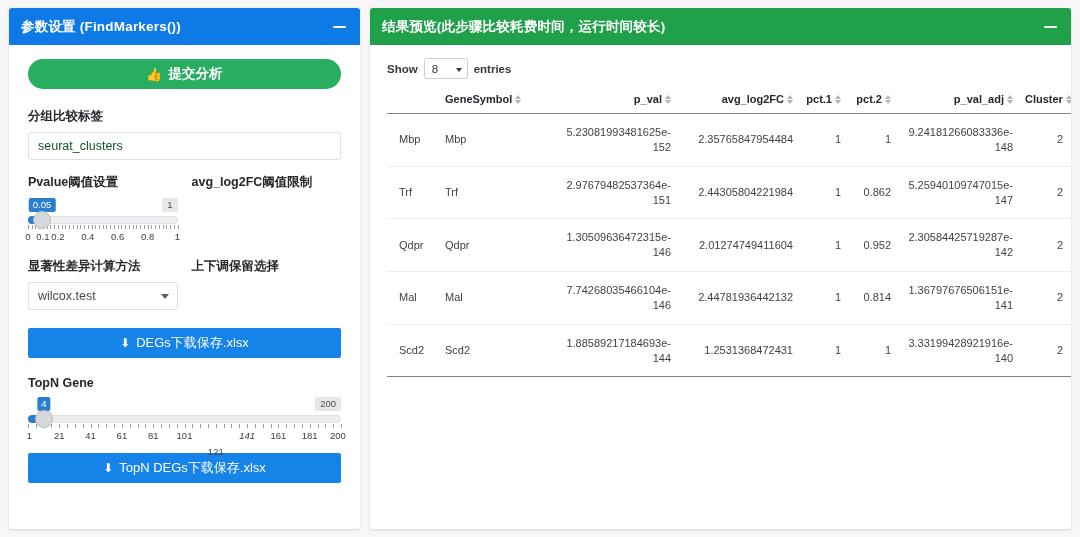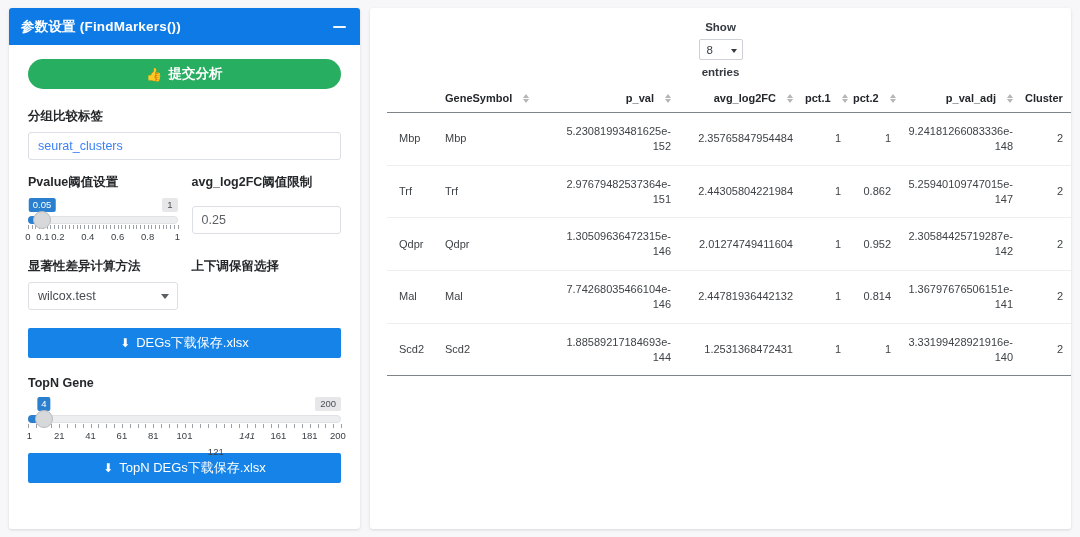"结果预览(此步骤比较耗费时间，运行时间较长)" div.card-head { html: none -> <div> <span>结果预览(此步骤比较耗费时间，运行时间较长)</span> <span></span> </div> }
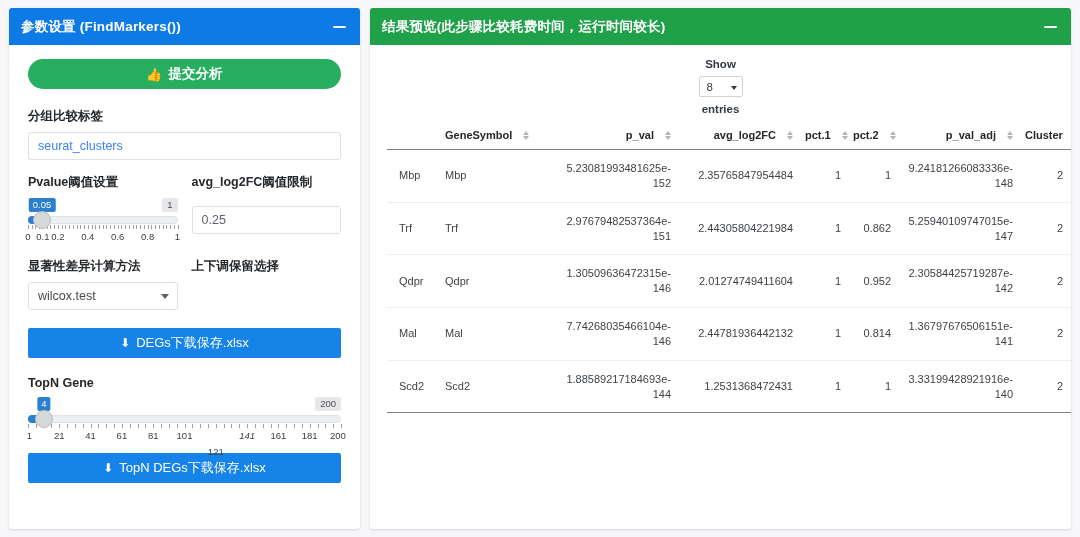"Show" .show-entries { flex-direction: column -> none }
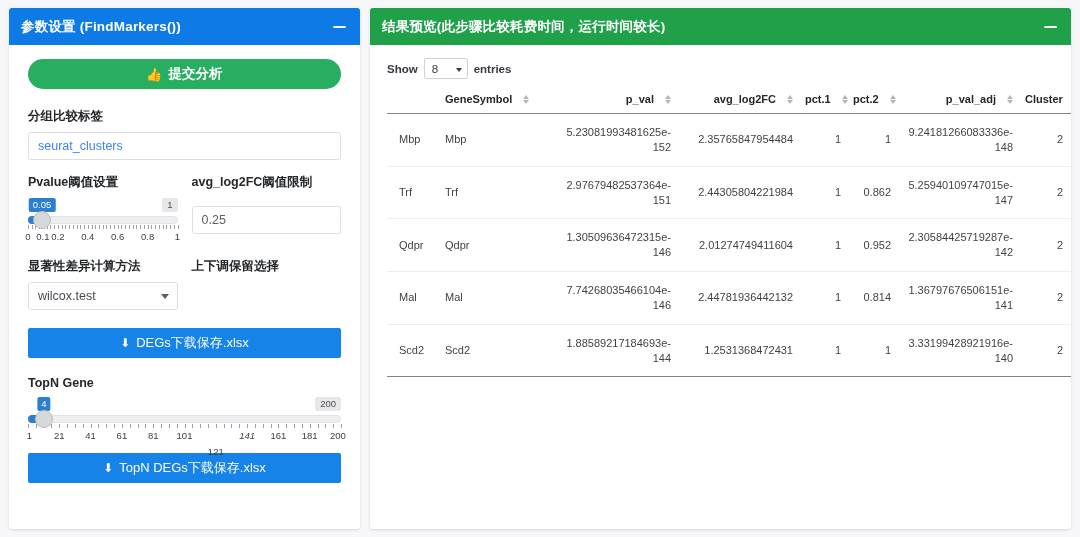"GeneSymbol" .th-inner { gap: 11px -> 3px }
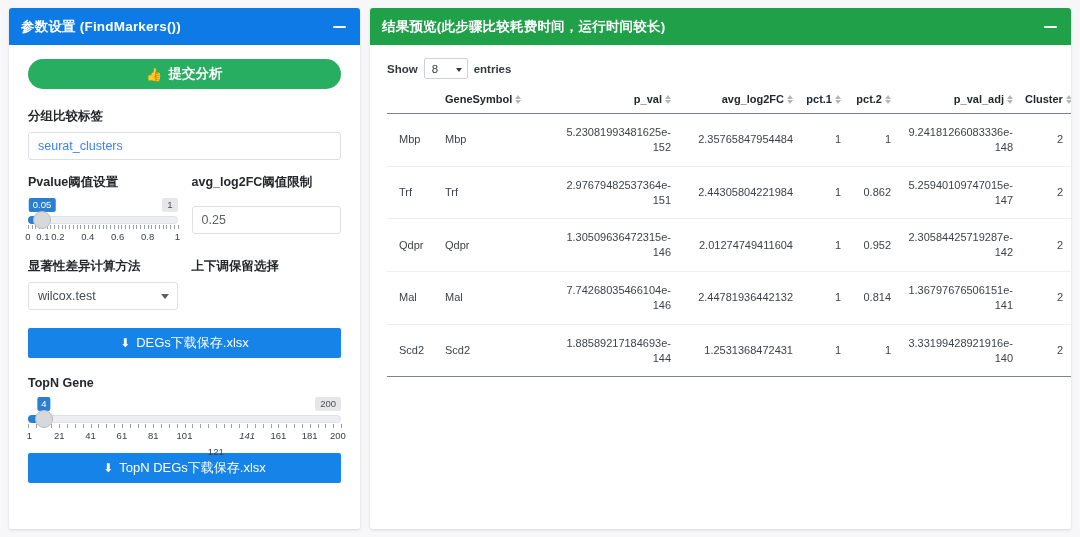"seurat_clusters" .text-input { color: #3b82f6 -> #14532d }
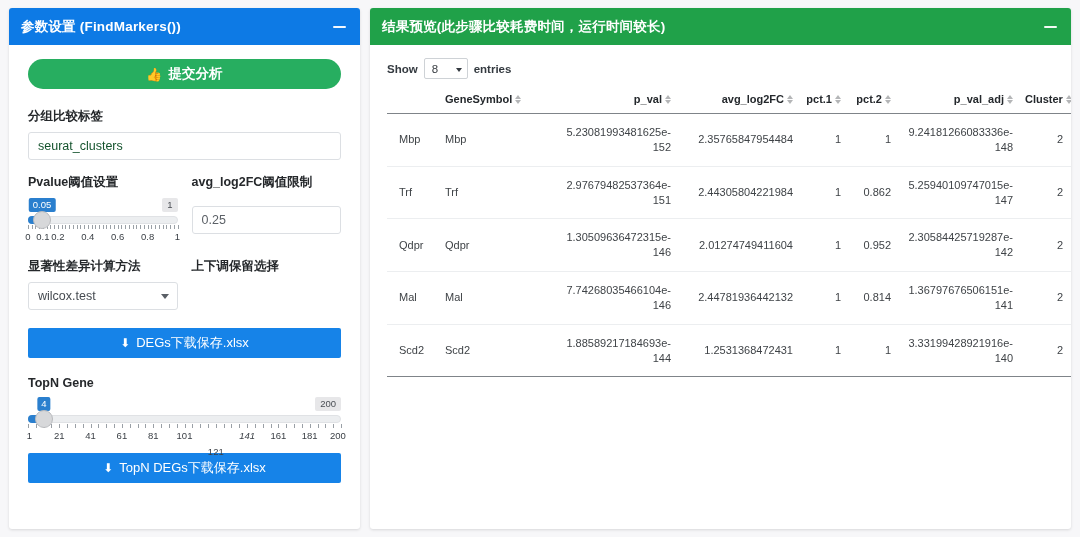"0.25" input.text-input { html: <input> -> none }
